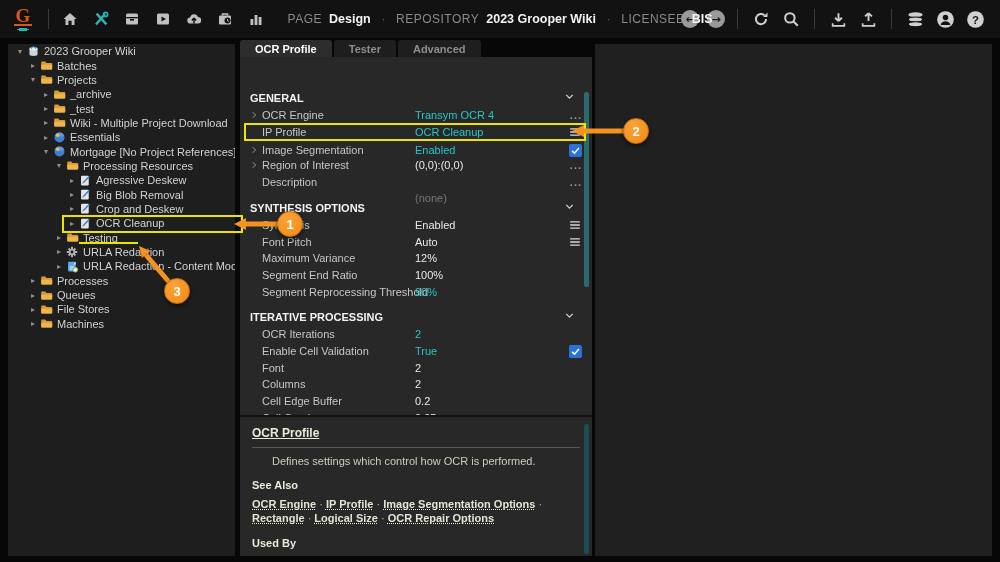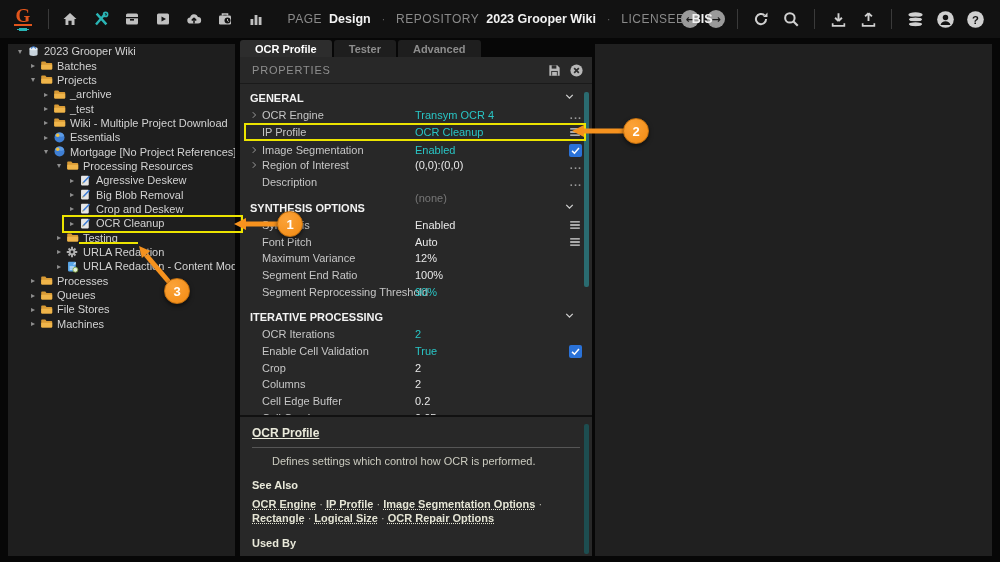"PROPERTIES" div { html: <div> <span>PROPERTIES</span> <div> <span> <svg> <path></path> <rect></rect> <rect></rect> <rect></rect> </svg> </span> <span> <svg> <circle></circle> <path></path> </svg> </span> </div> </div> -> none }
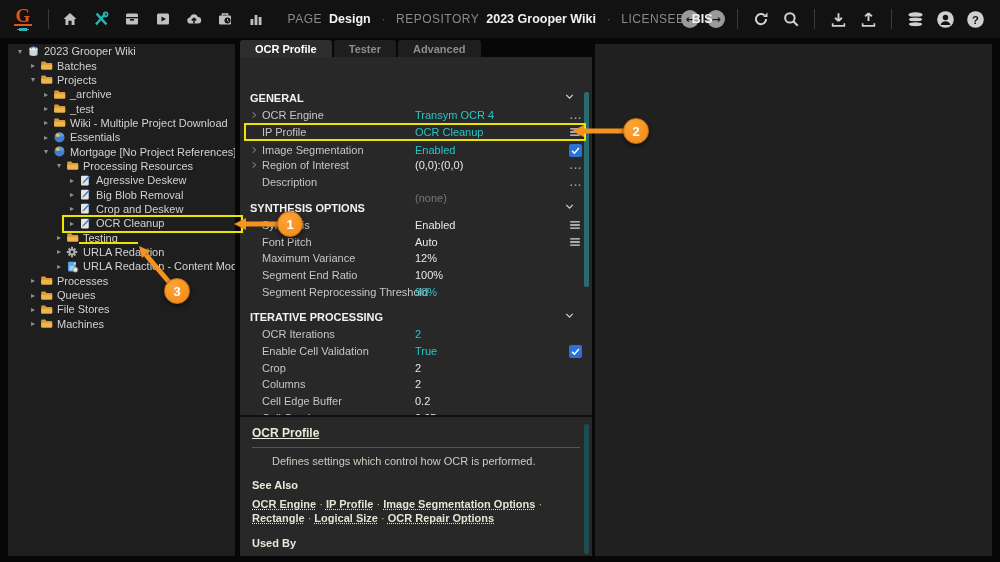"Crop" span.plabel { text: Crop -> Font }
